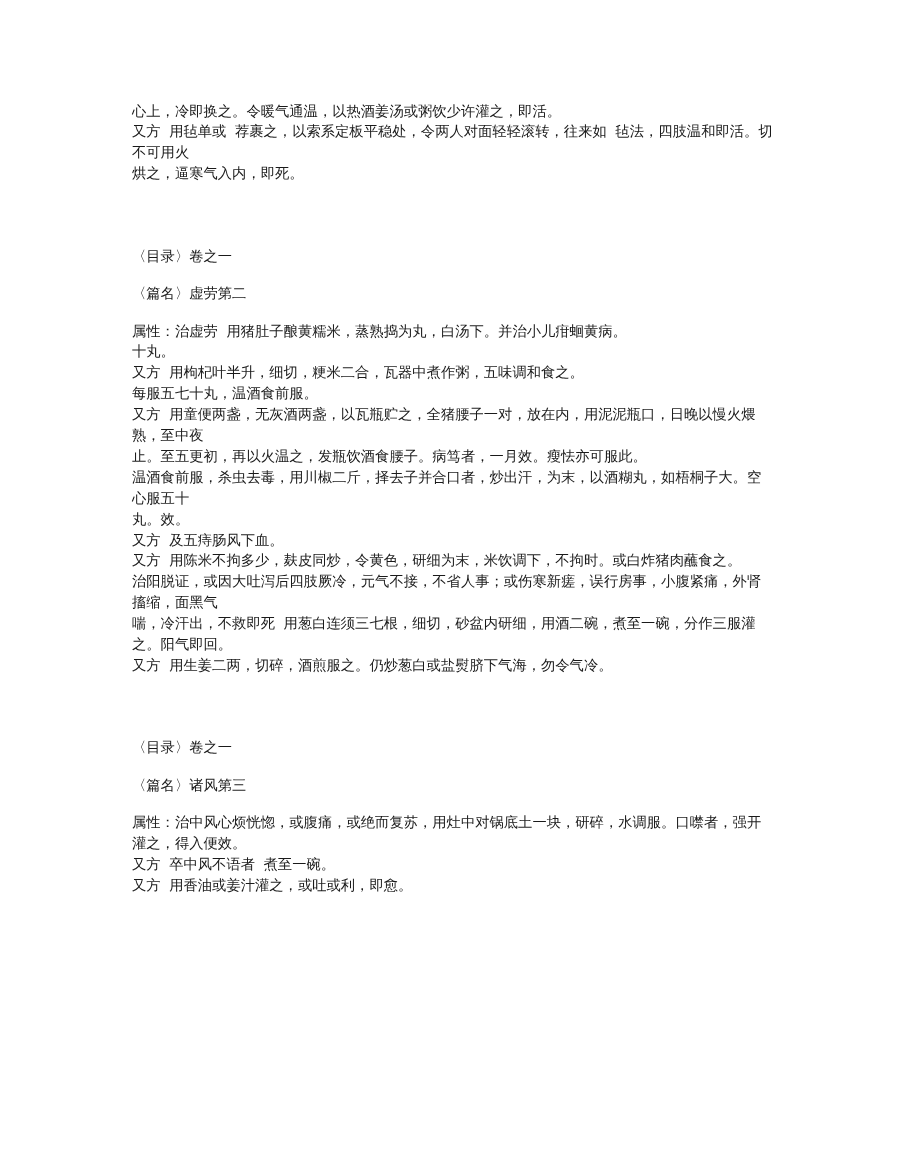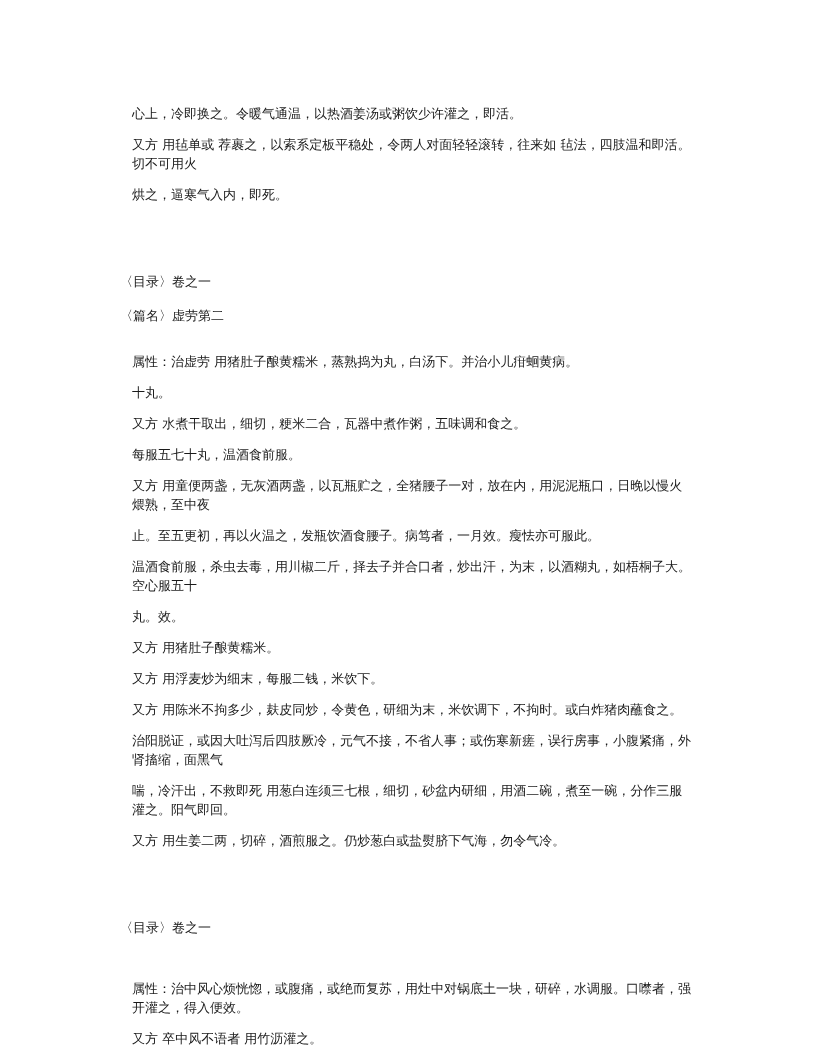"心上，冷即换之。令暖气通温，以热酒姜汤或粥饮少许灌之，即活。" .line { font-family: none -> Liberation Mono, monospace; margin: 12px -> 0 }
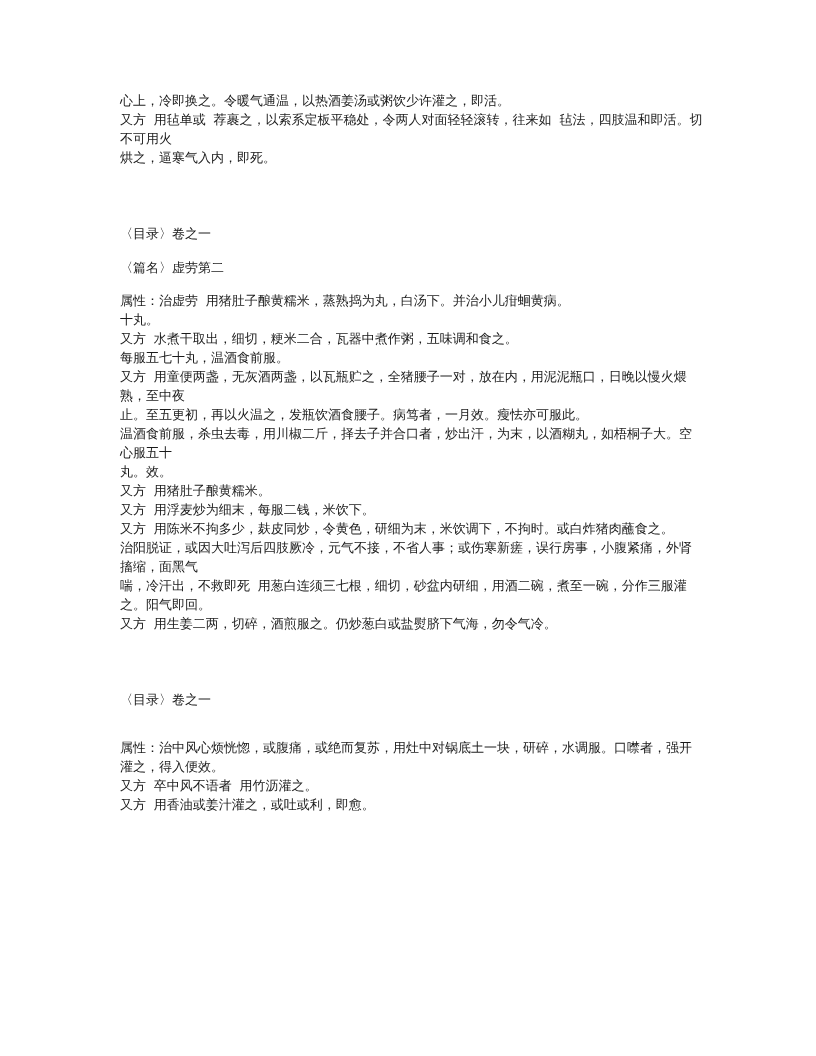"又方 水煮干取出，细切，粳米二合，瓦器中煮作粥，五味调和食之。" p.line { text: 水煮干取出 -> 用枸杞叶半升 }
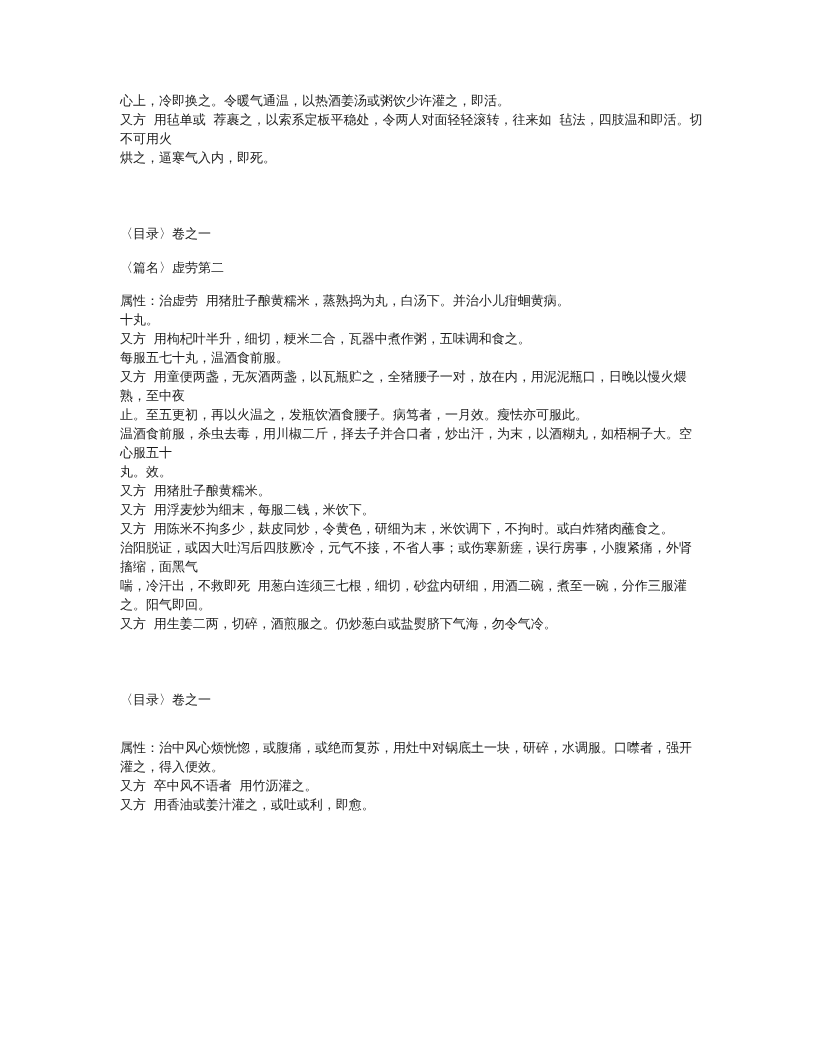"又方 用猪肚子酿黄糯米。" p.line { text: 用猪肚子酿黄糯米 -> 及五痔肠风下血 }
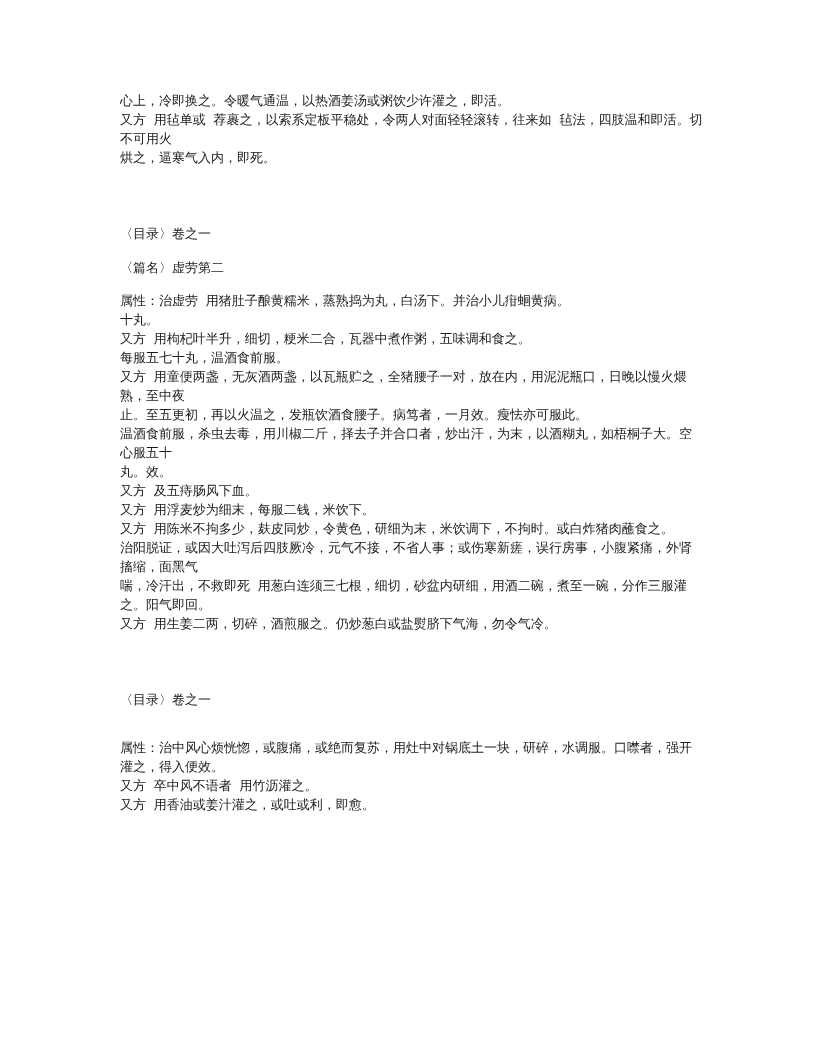"又方 用浮麦炒为细末，每服二钱，米饮下。" p.line { html: <p>又方 用浮麦炒为细末，每服二钱，米饮下。</p> -> none }
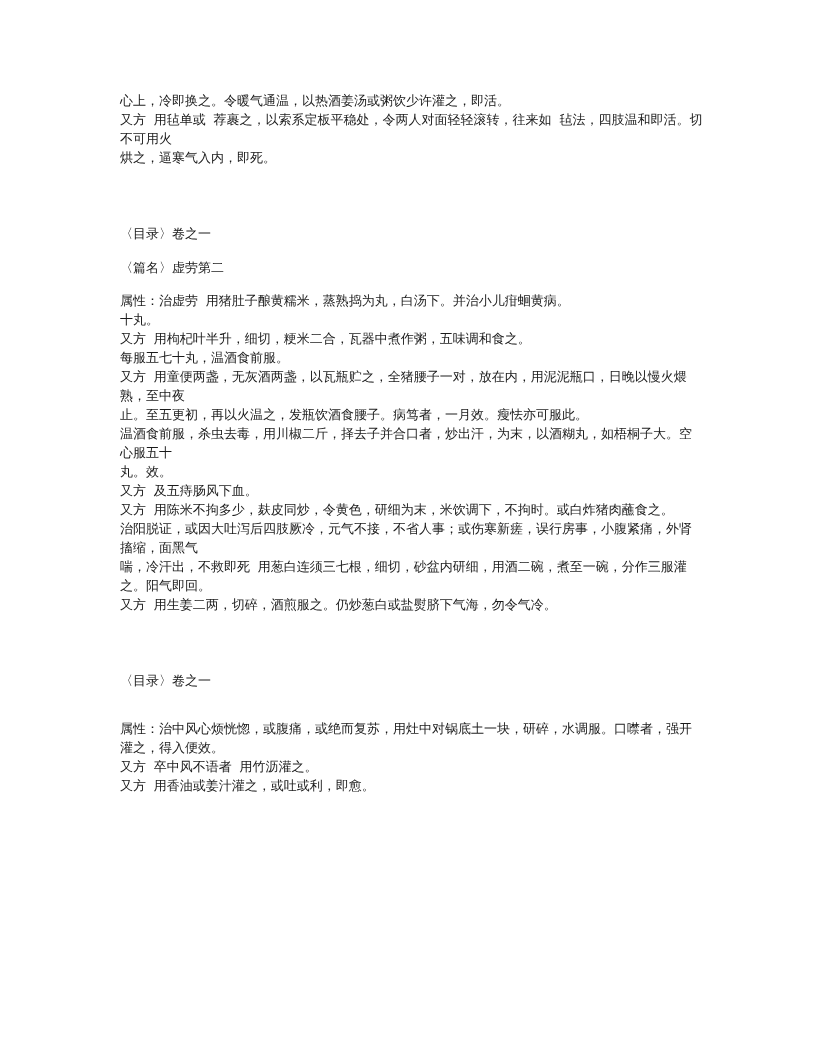"〈篇名〉诸风第三" p.hdr { html: none -> <p>〈篇名〉诸风第三</p> }
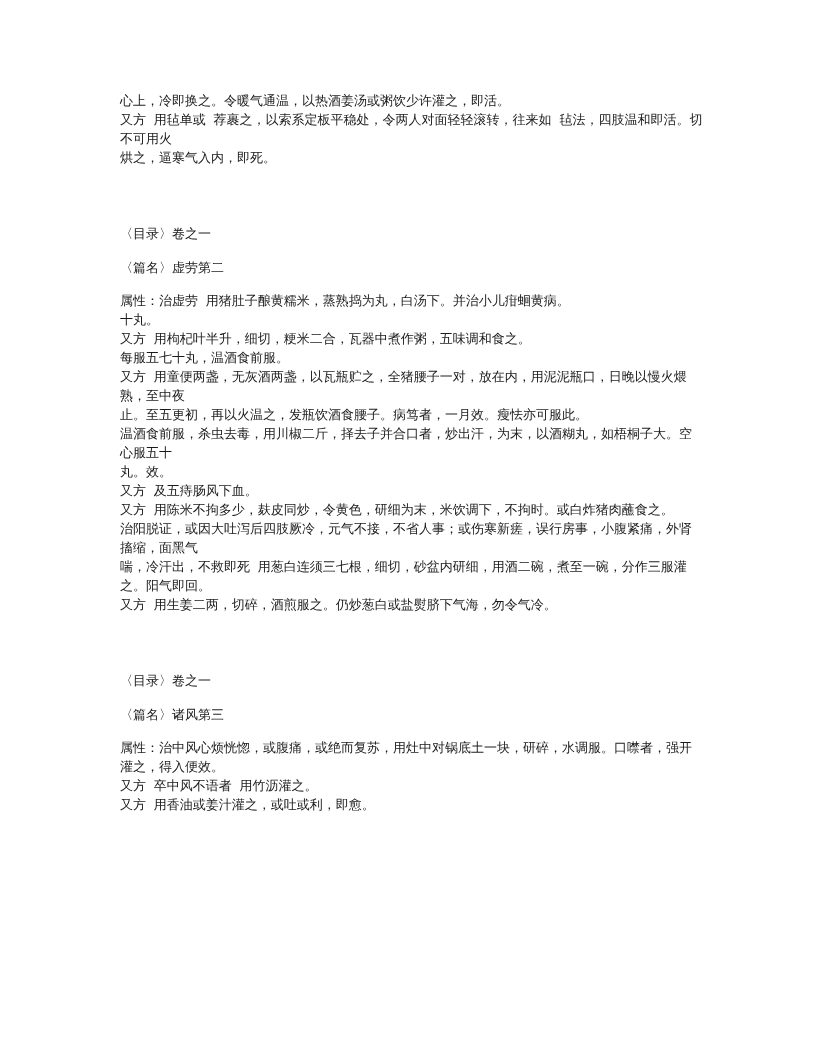"又方 卒中风不语者 用竹沥灌之。" p.line { text: 用竹沥灌之 -> 煮至一碗 }
